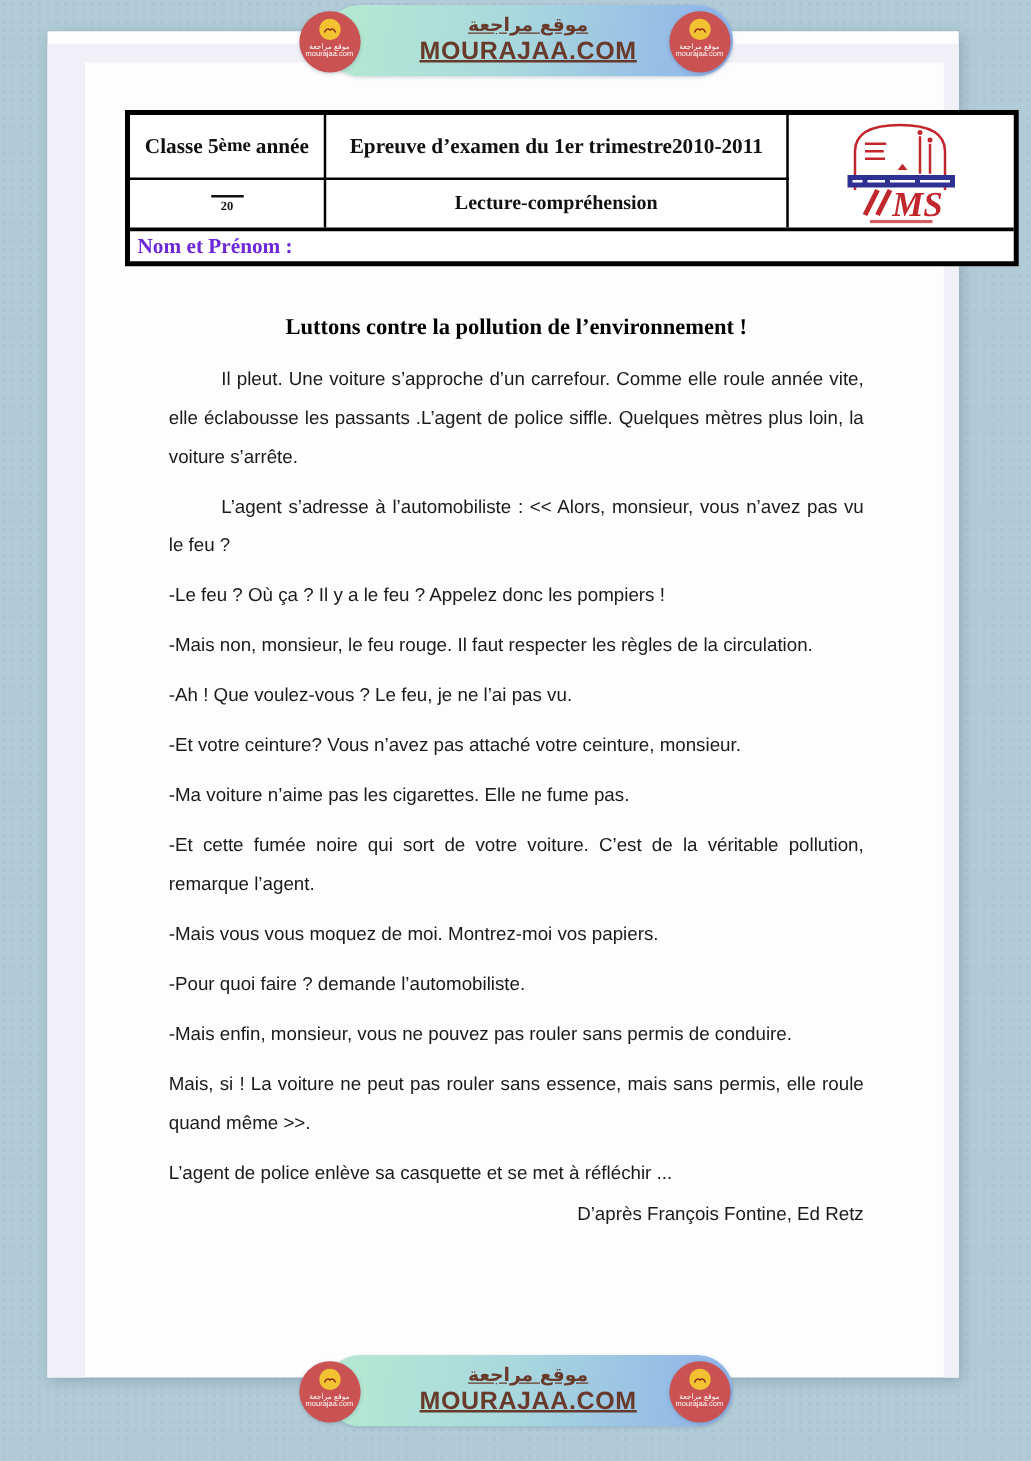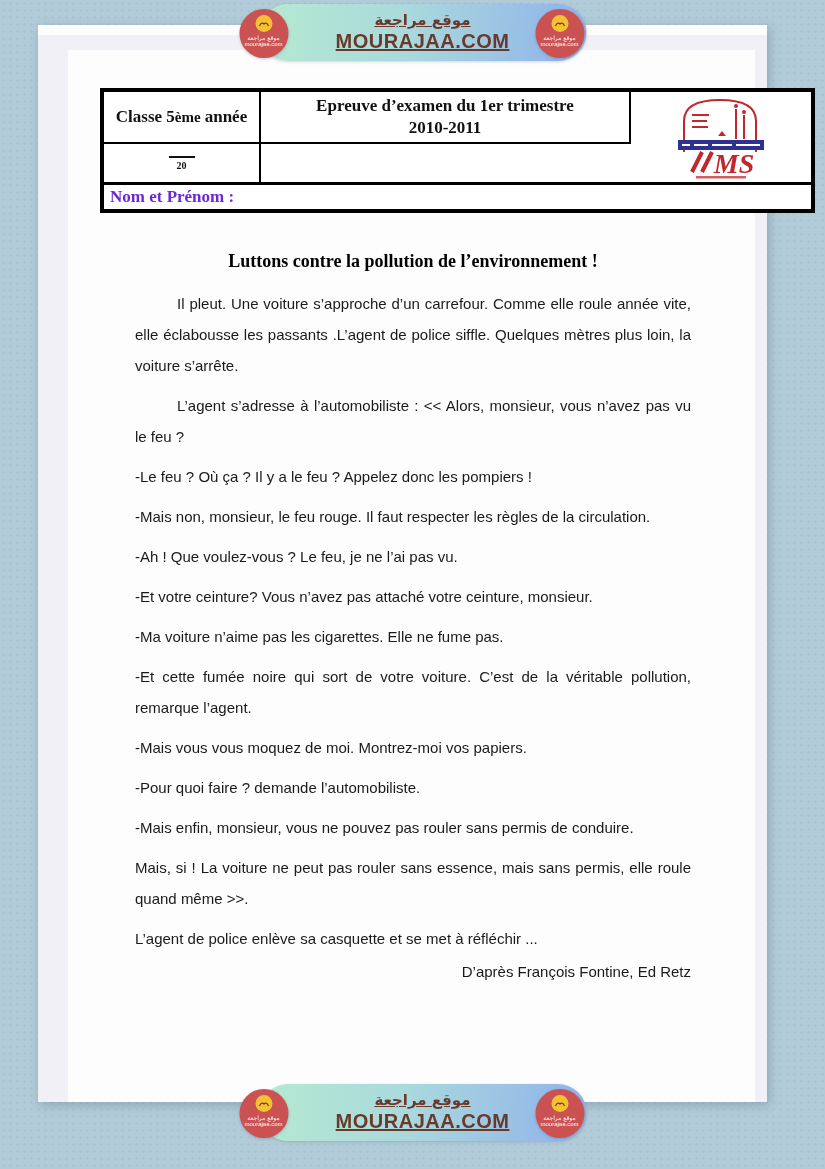"Epreuve d’examen du 1er trimestre" .c2r1 { flex-direction: column -> none }
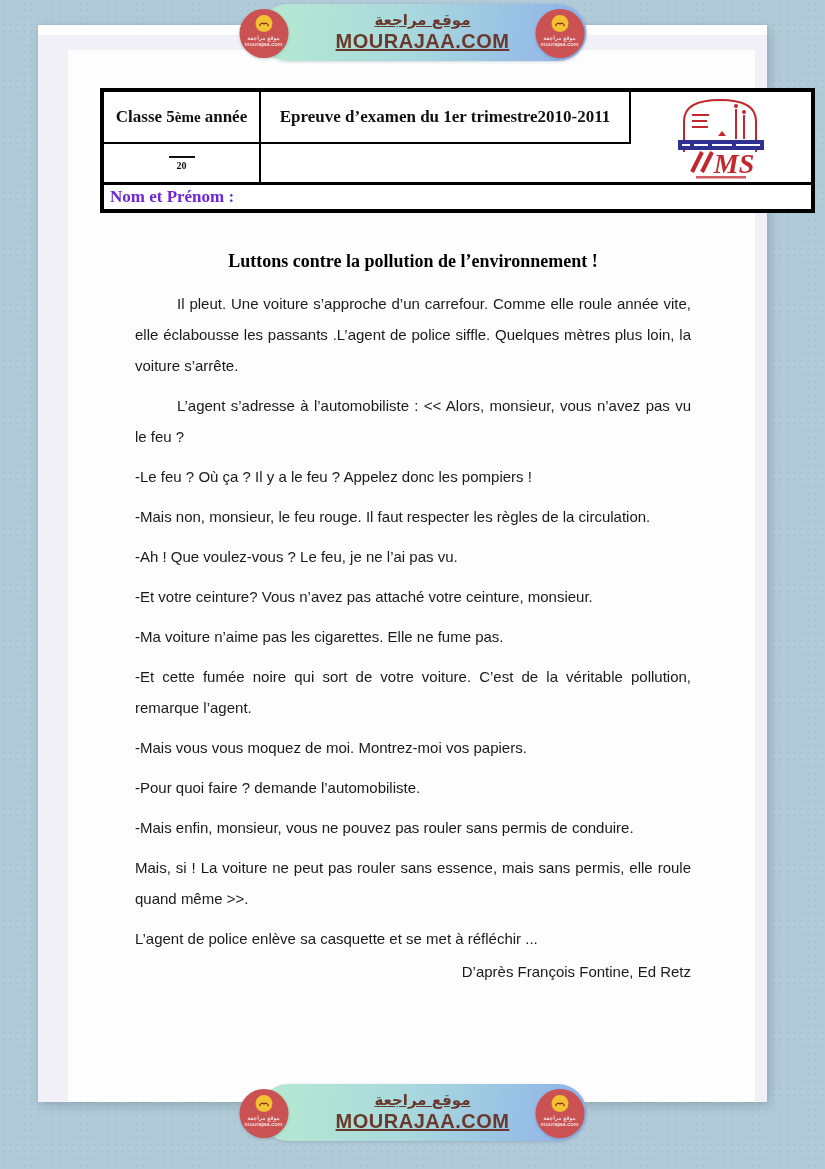"Lecture-compréhension" div.ht-cell { html: none -> <div> <span>Lecture-compréhension</span> </div> }
